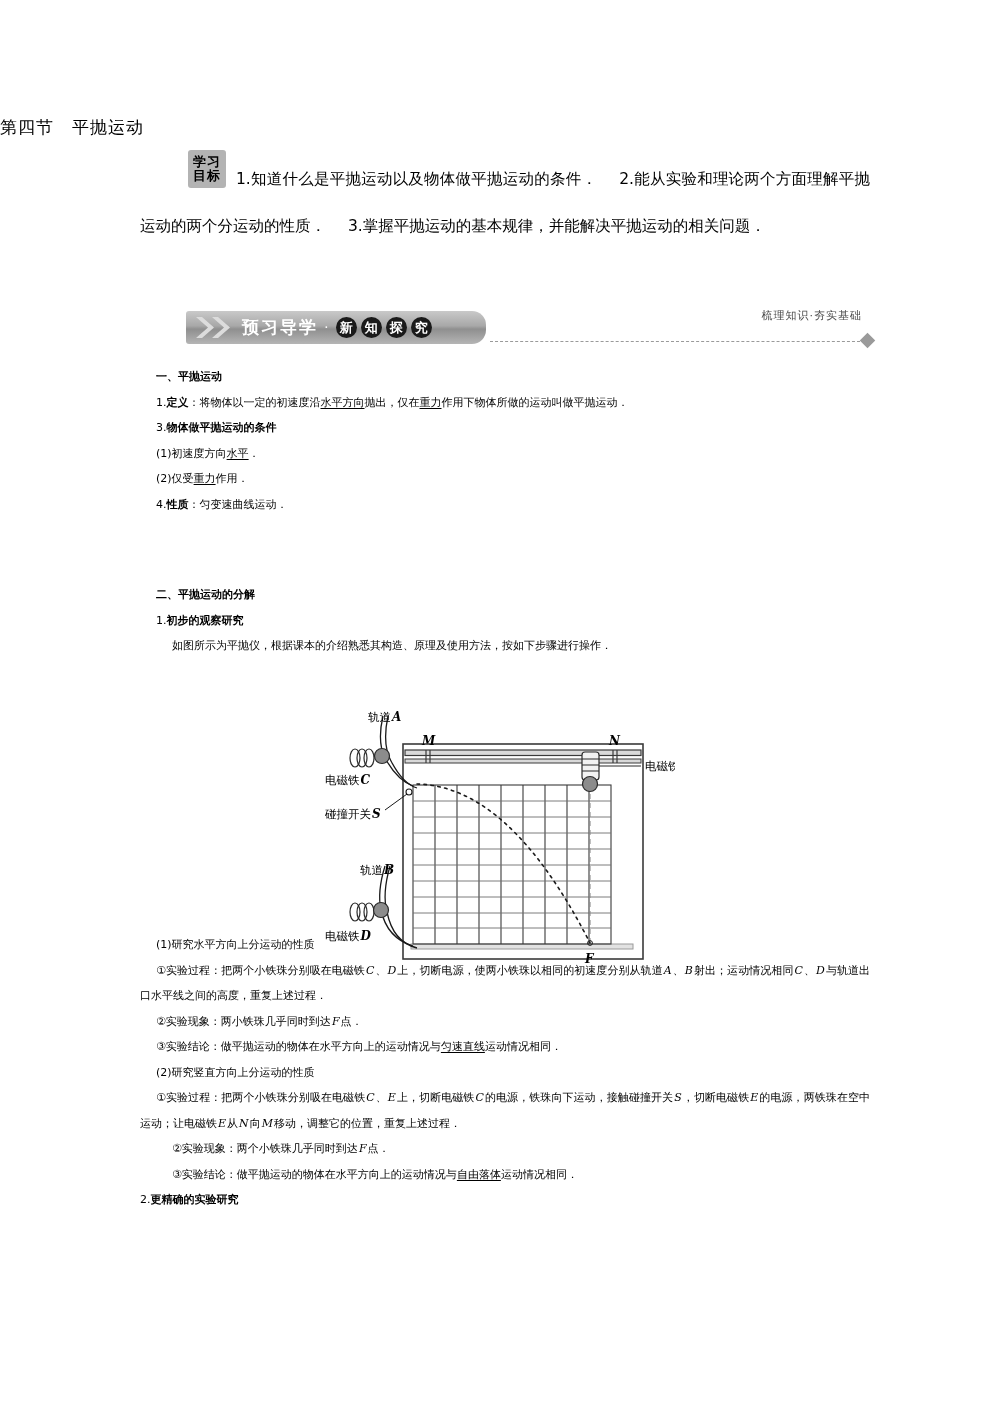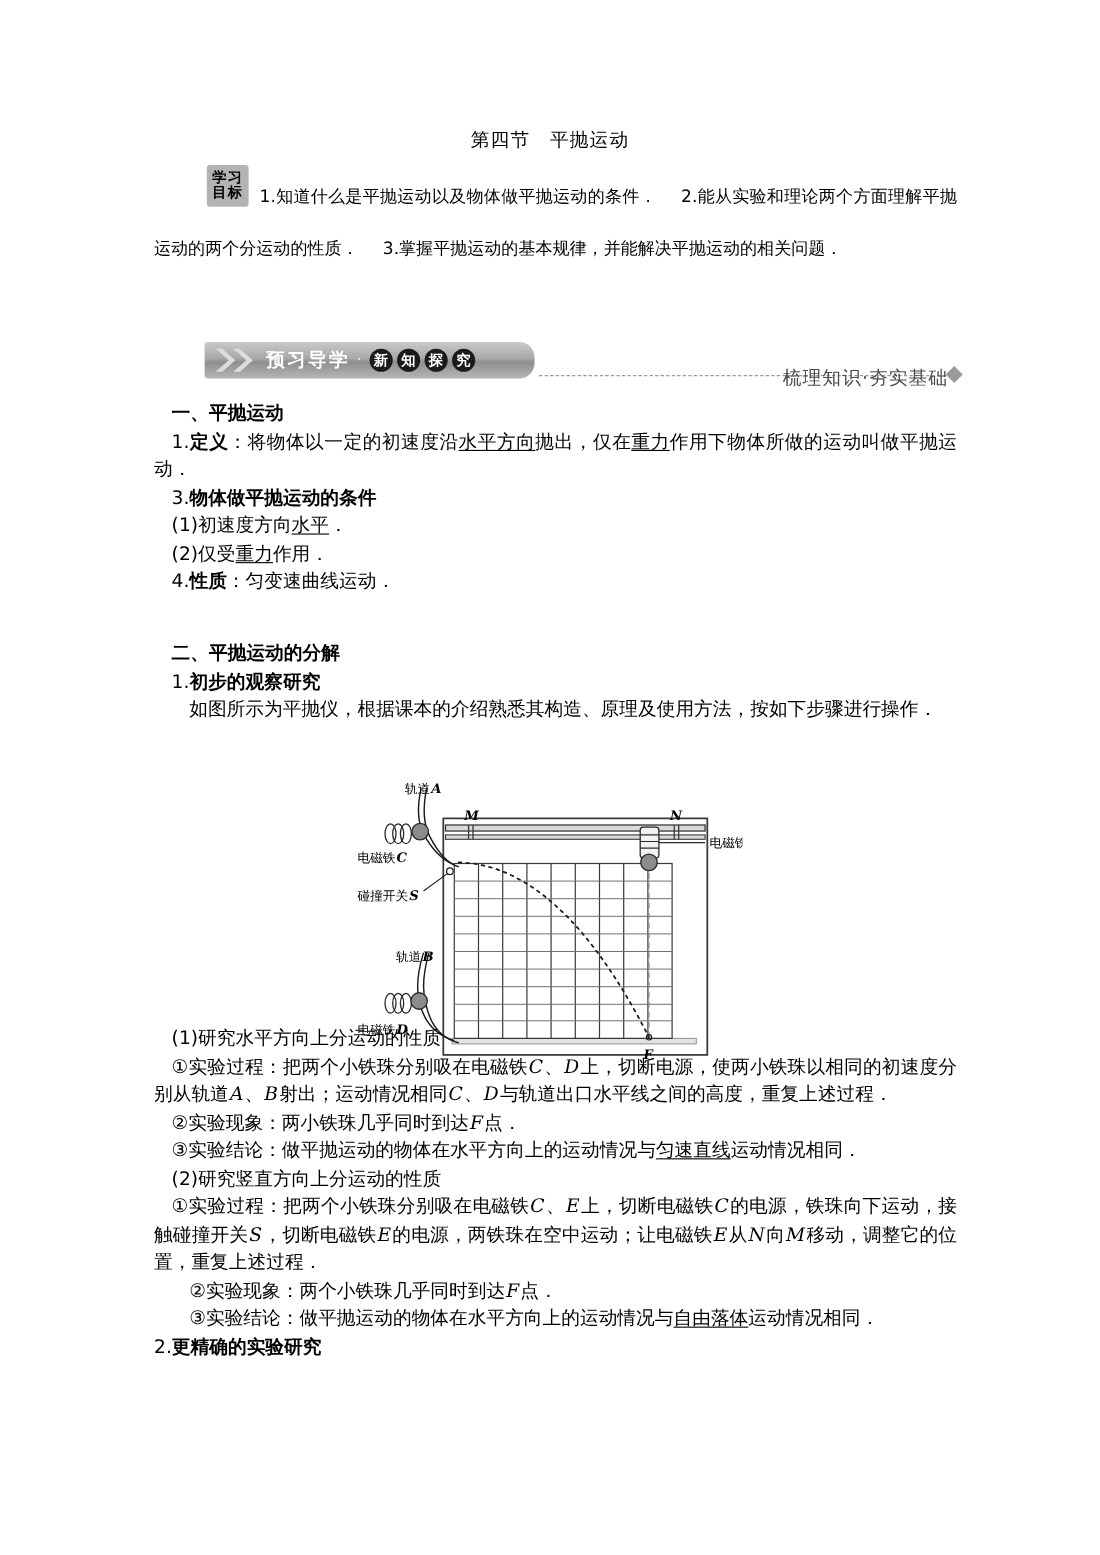"第四节 平抛运动" .chapter-title { text-align: center -> none }
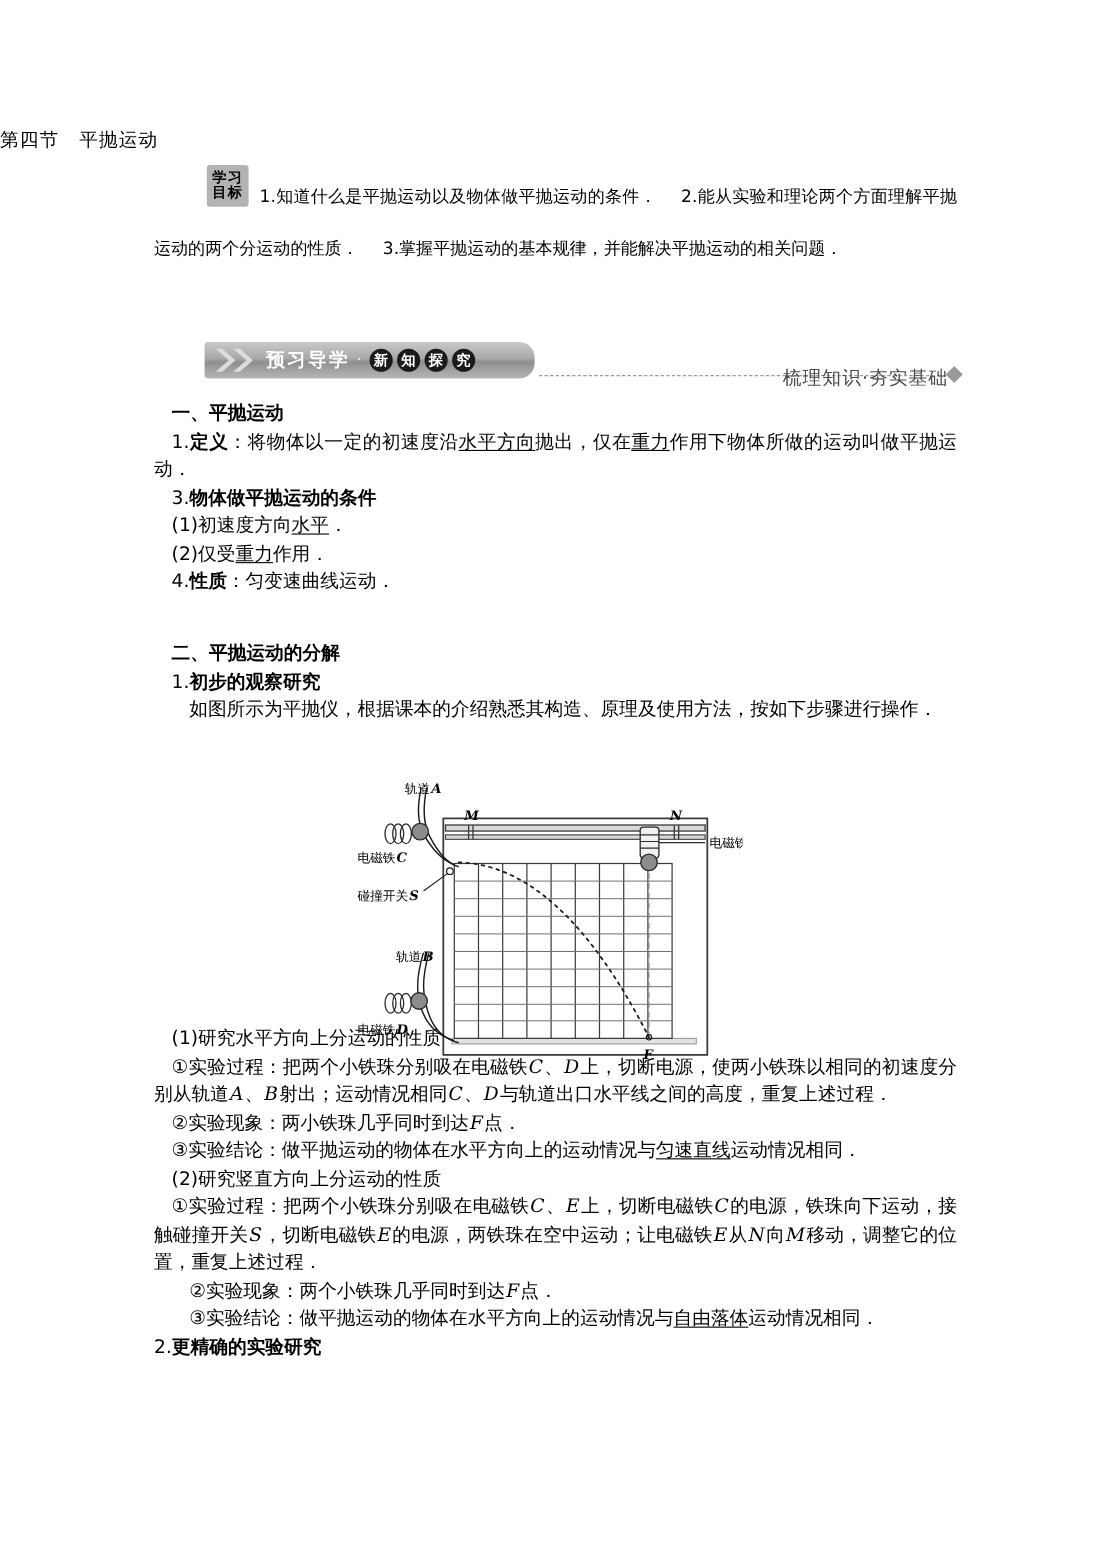"梳理知识·夯实基础" .banner-sub { font-size: 17px -> 11px; top: 332px -> 308px }
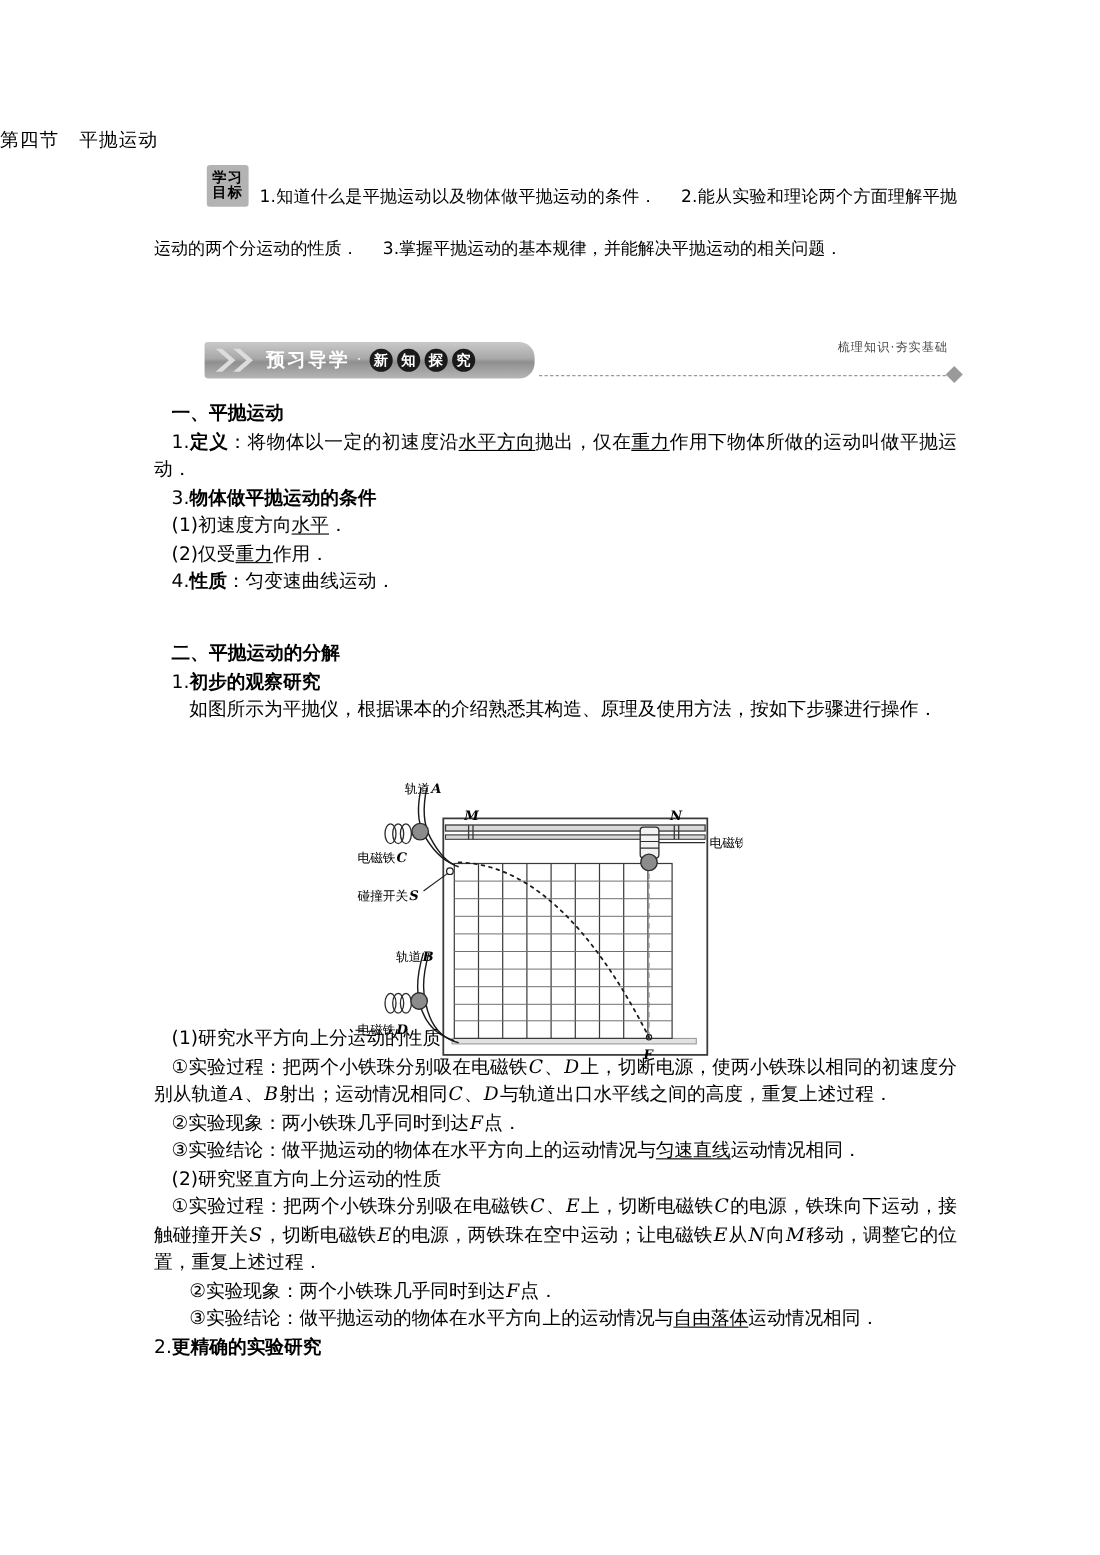"一、平抛运动" .body-text { font-size: 17px -> 11px }
